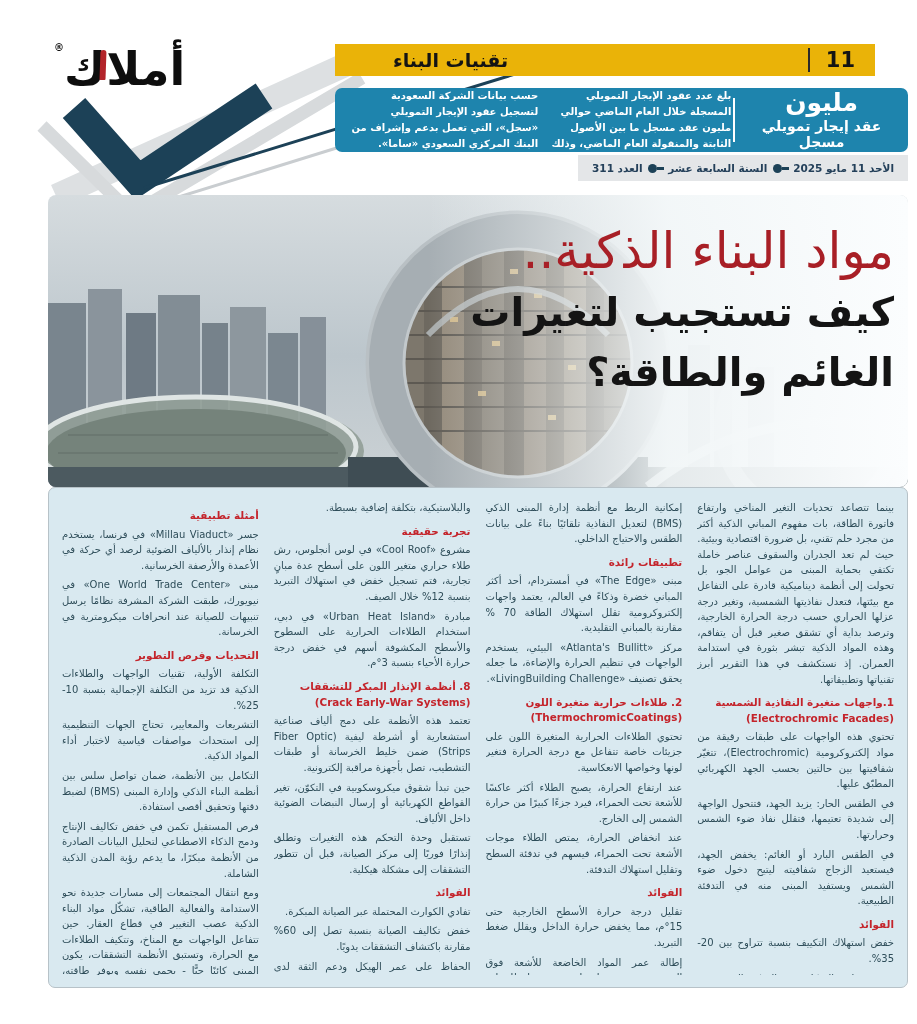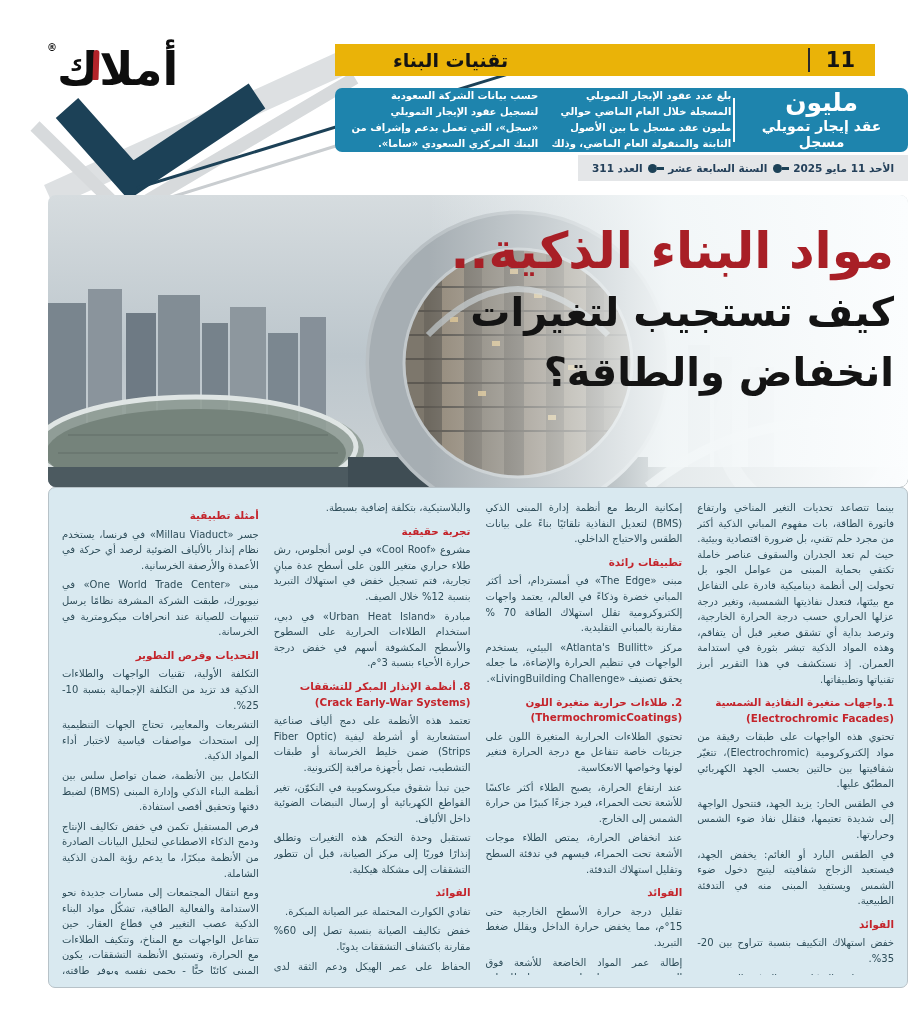"أملاك®" .logo-wrap { left: 19px -> 26px }
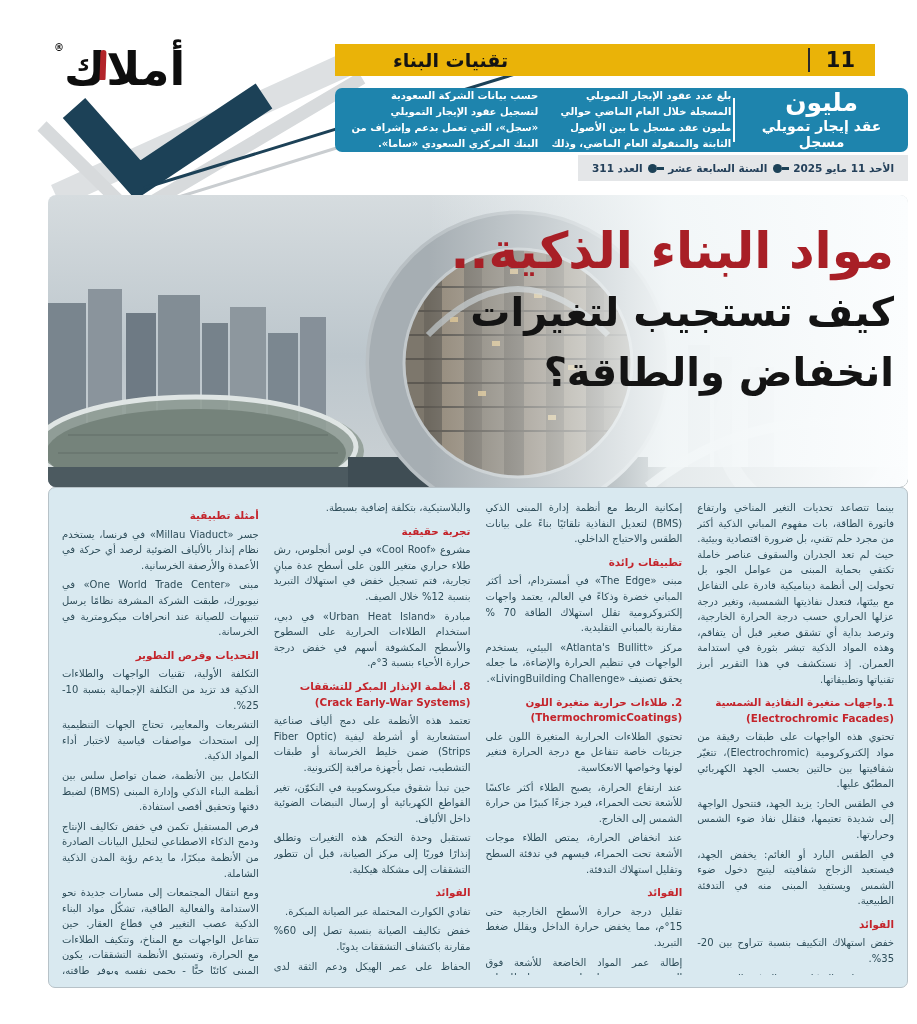"مواد البناء الذكية.." .headline-red { font-weight: 700 -> 400 }
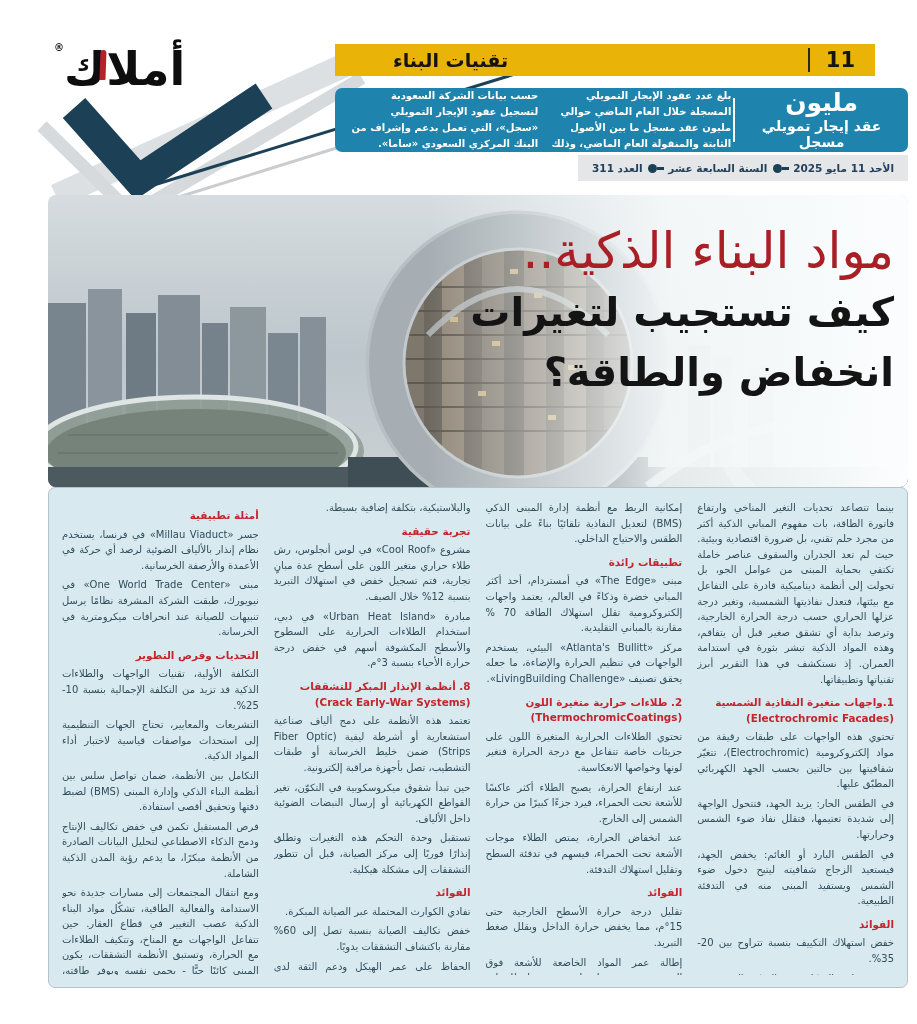"انخفاض والطاقة؟" div.headline-sub { text: انخفاض -> الغائم }
